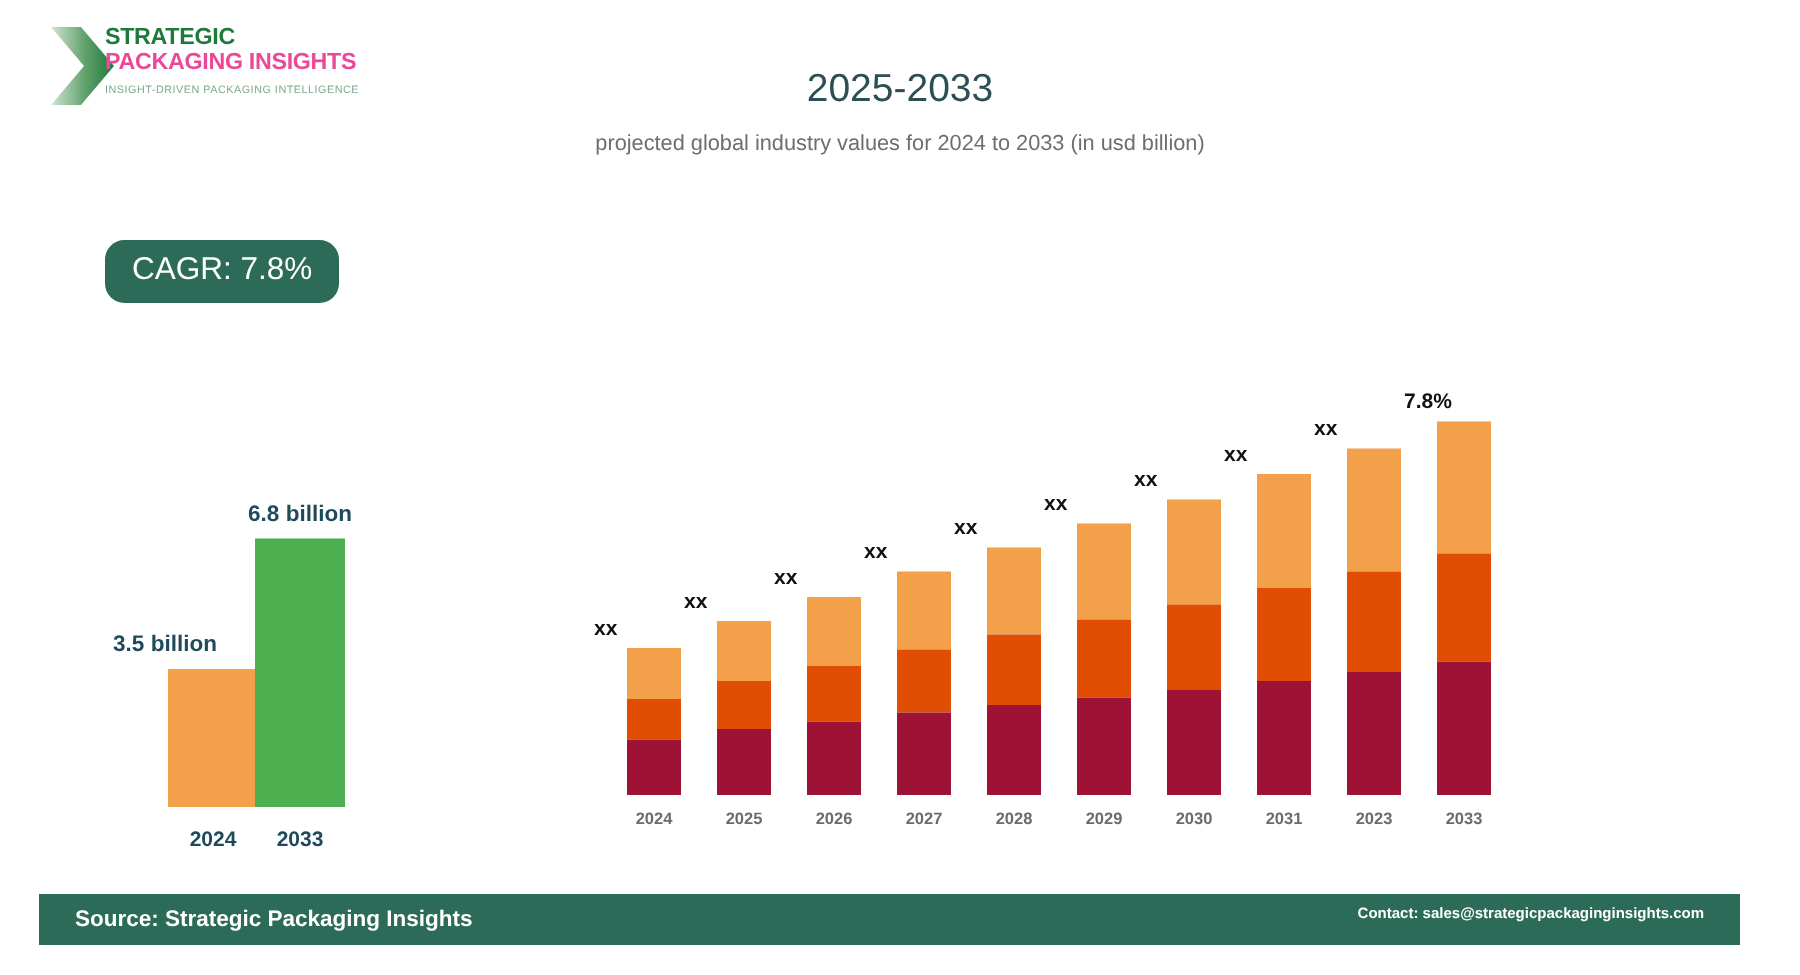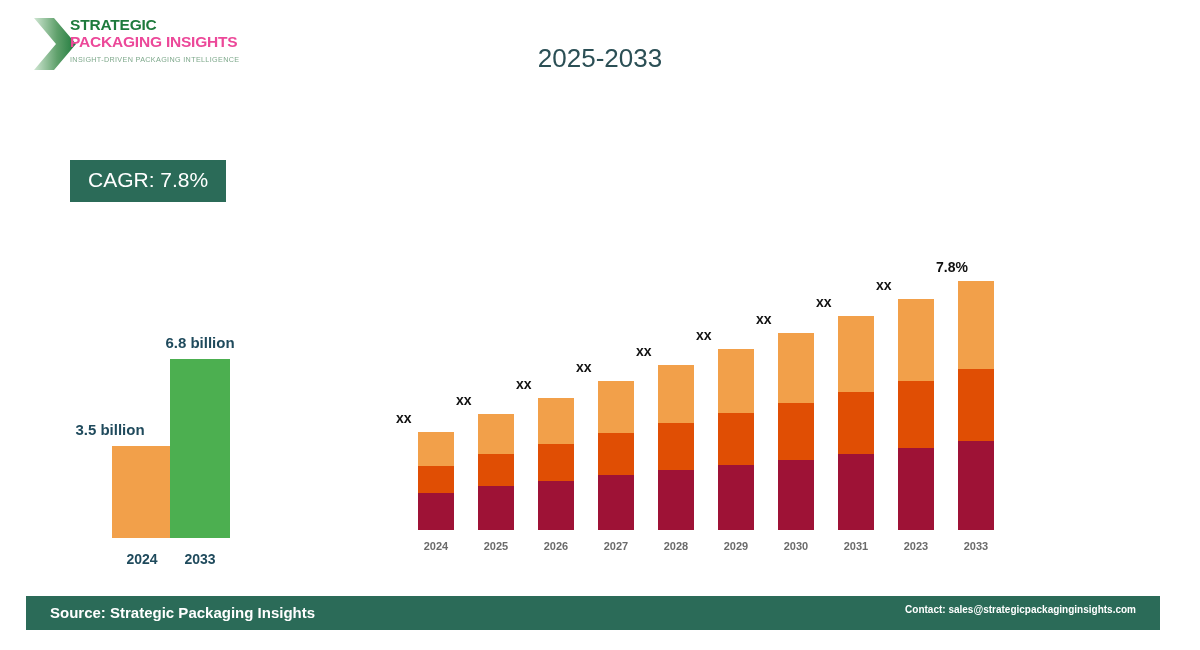"projected global industry values for" div { html: none -> <div>projected global industry values for 2024 to 2033 (in usd billion)</div> }
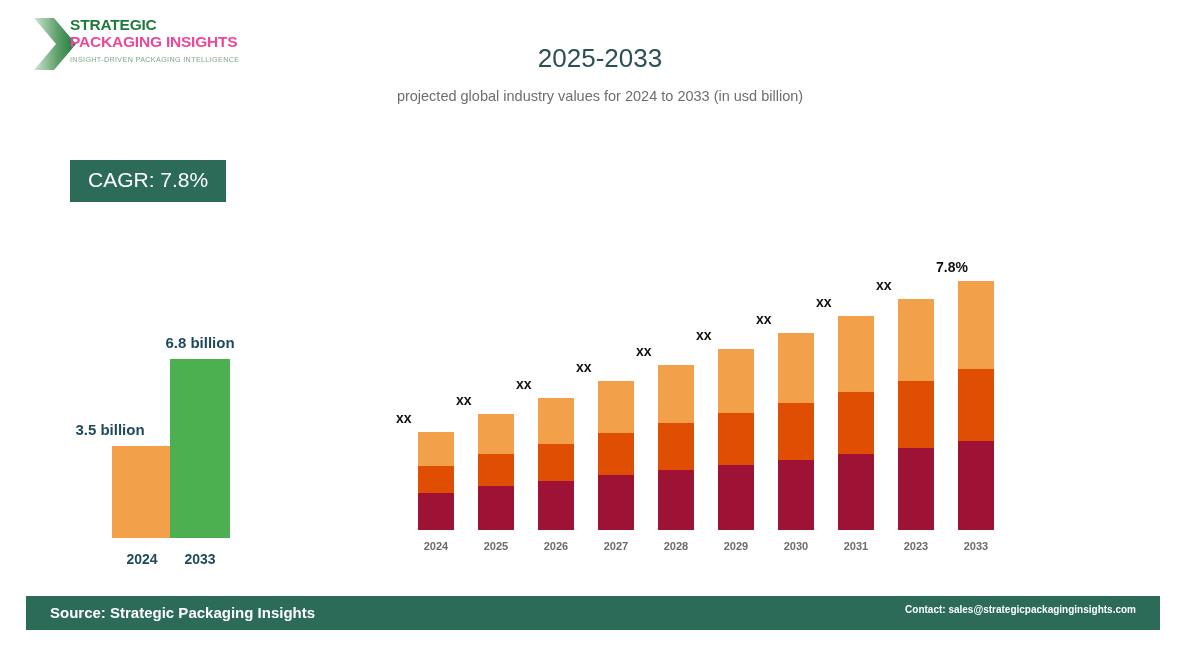"CAGR: 7.8%" #cagr-badge { border-radius: none -> 13px }
